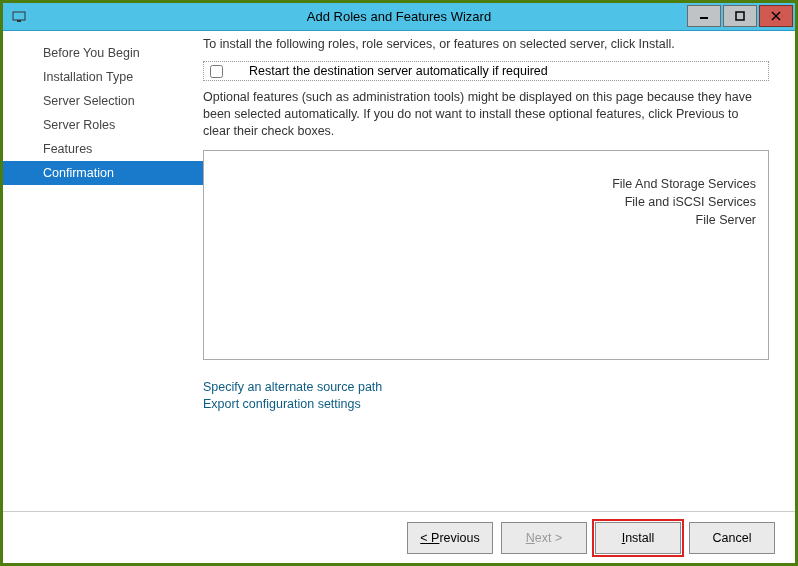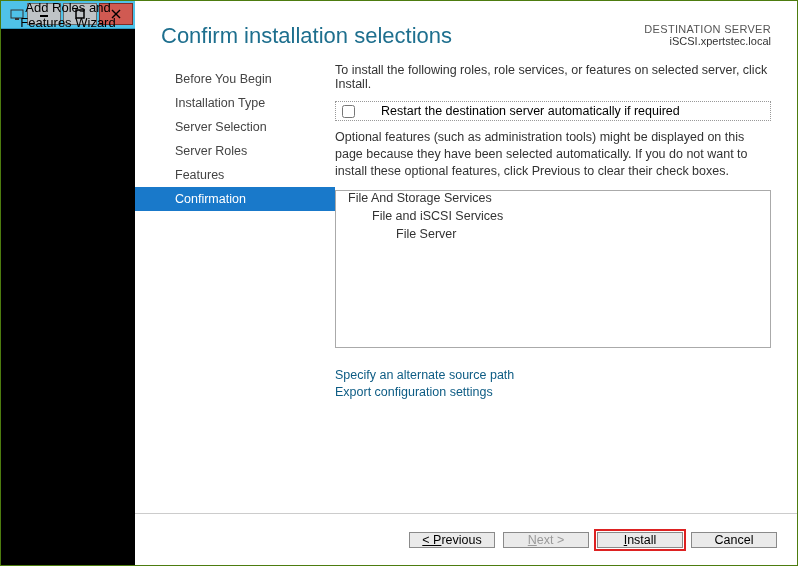"Add Roles and Features Wizard" .window { background: #000000 -> #a3a3a3; border: 1px solid #4d7c0f -> 3px solid #4d7c0f; flex-direction: row -> column }
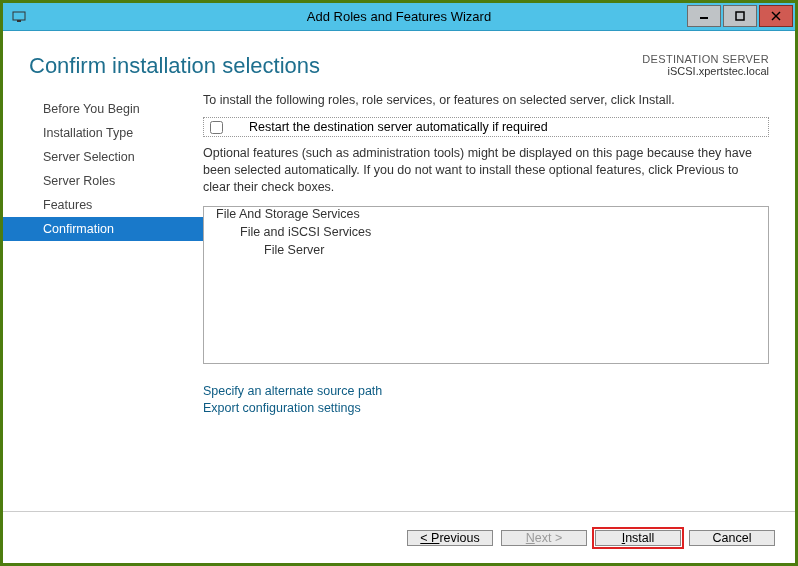"Confirm installation selections" div.header { html: <div> <div>Confirm installation selections</div> <div> <div>DESTINATION SERVER</div> <div>iSCSI.xpertstec.local</div> </div> </div> -> none }
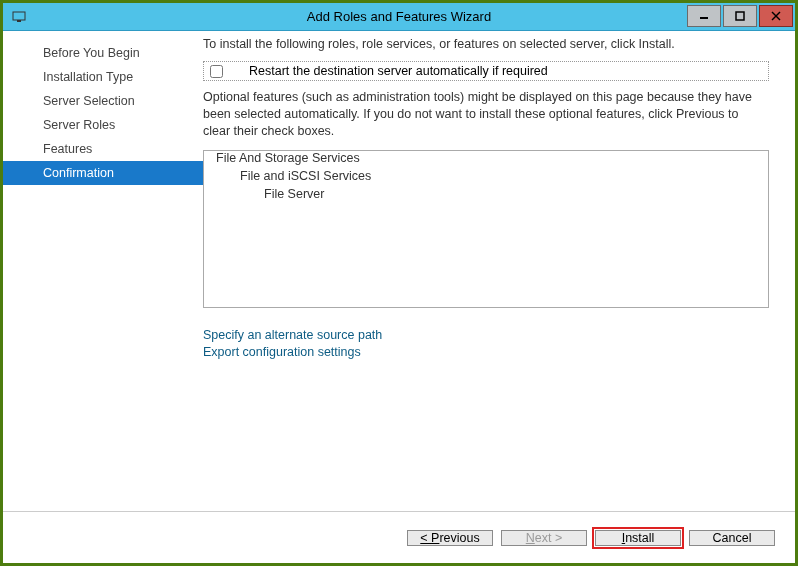"File And Storage Services" .feature-box { height: 158px -> 210px; padding: 0 12px -> 26px 12px; text-align: none -> right }
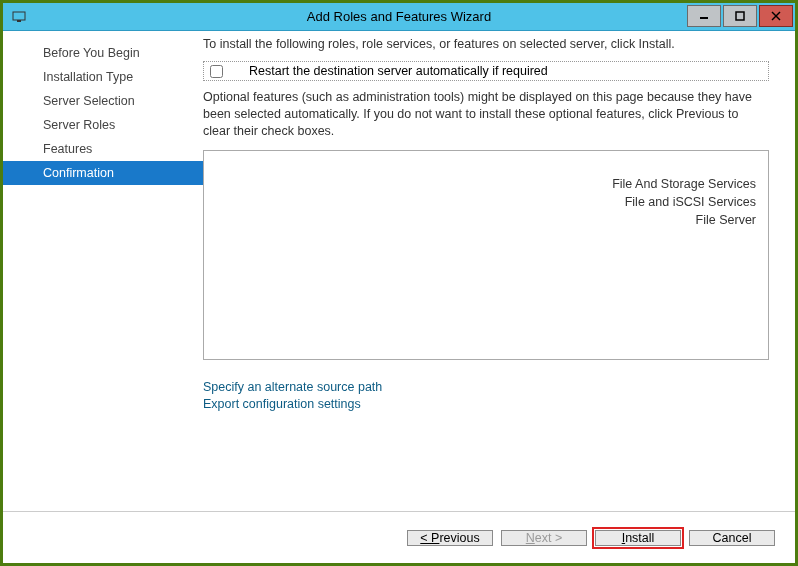"< Previous" .btn { height: 16px -> 32px }
